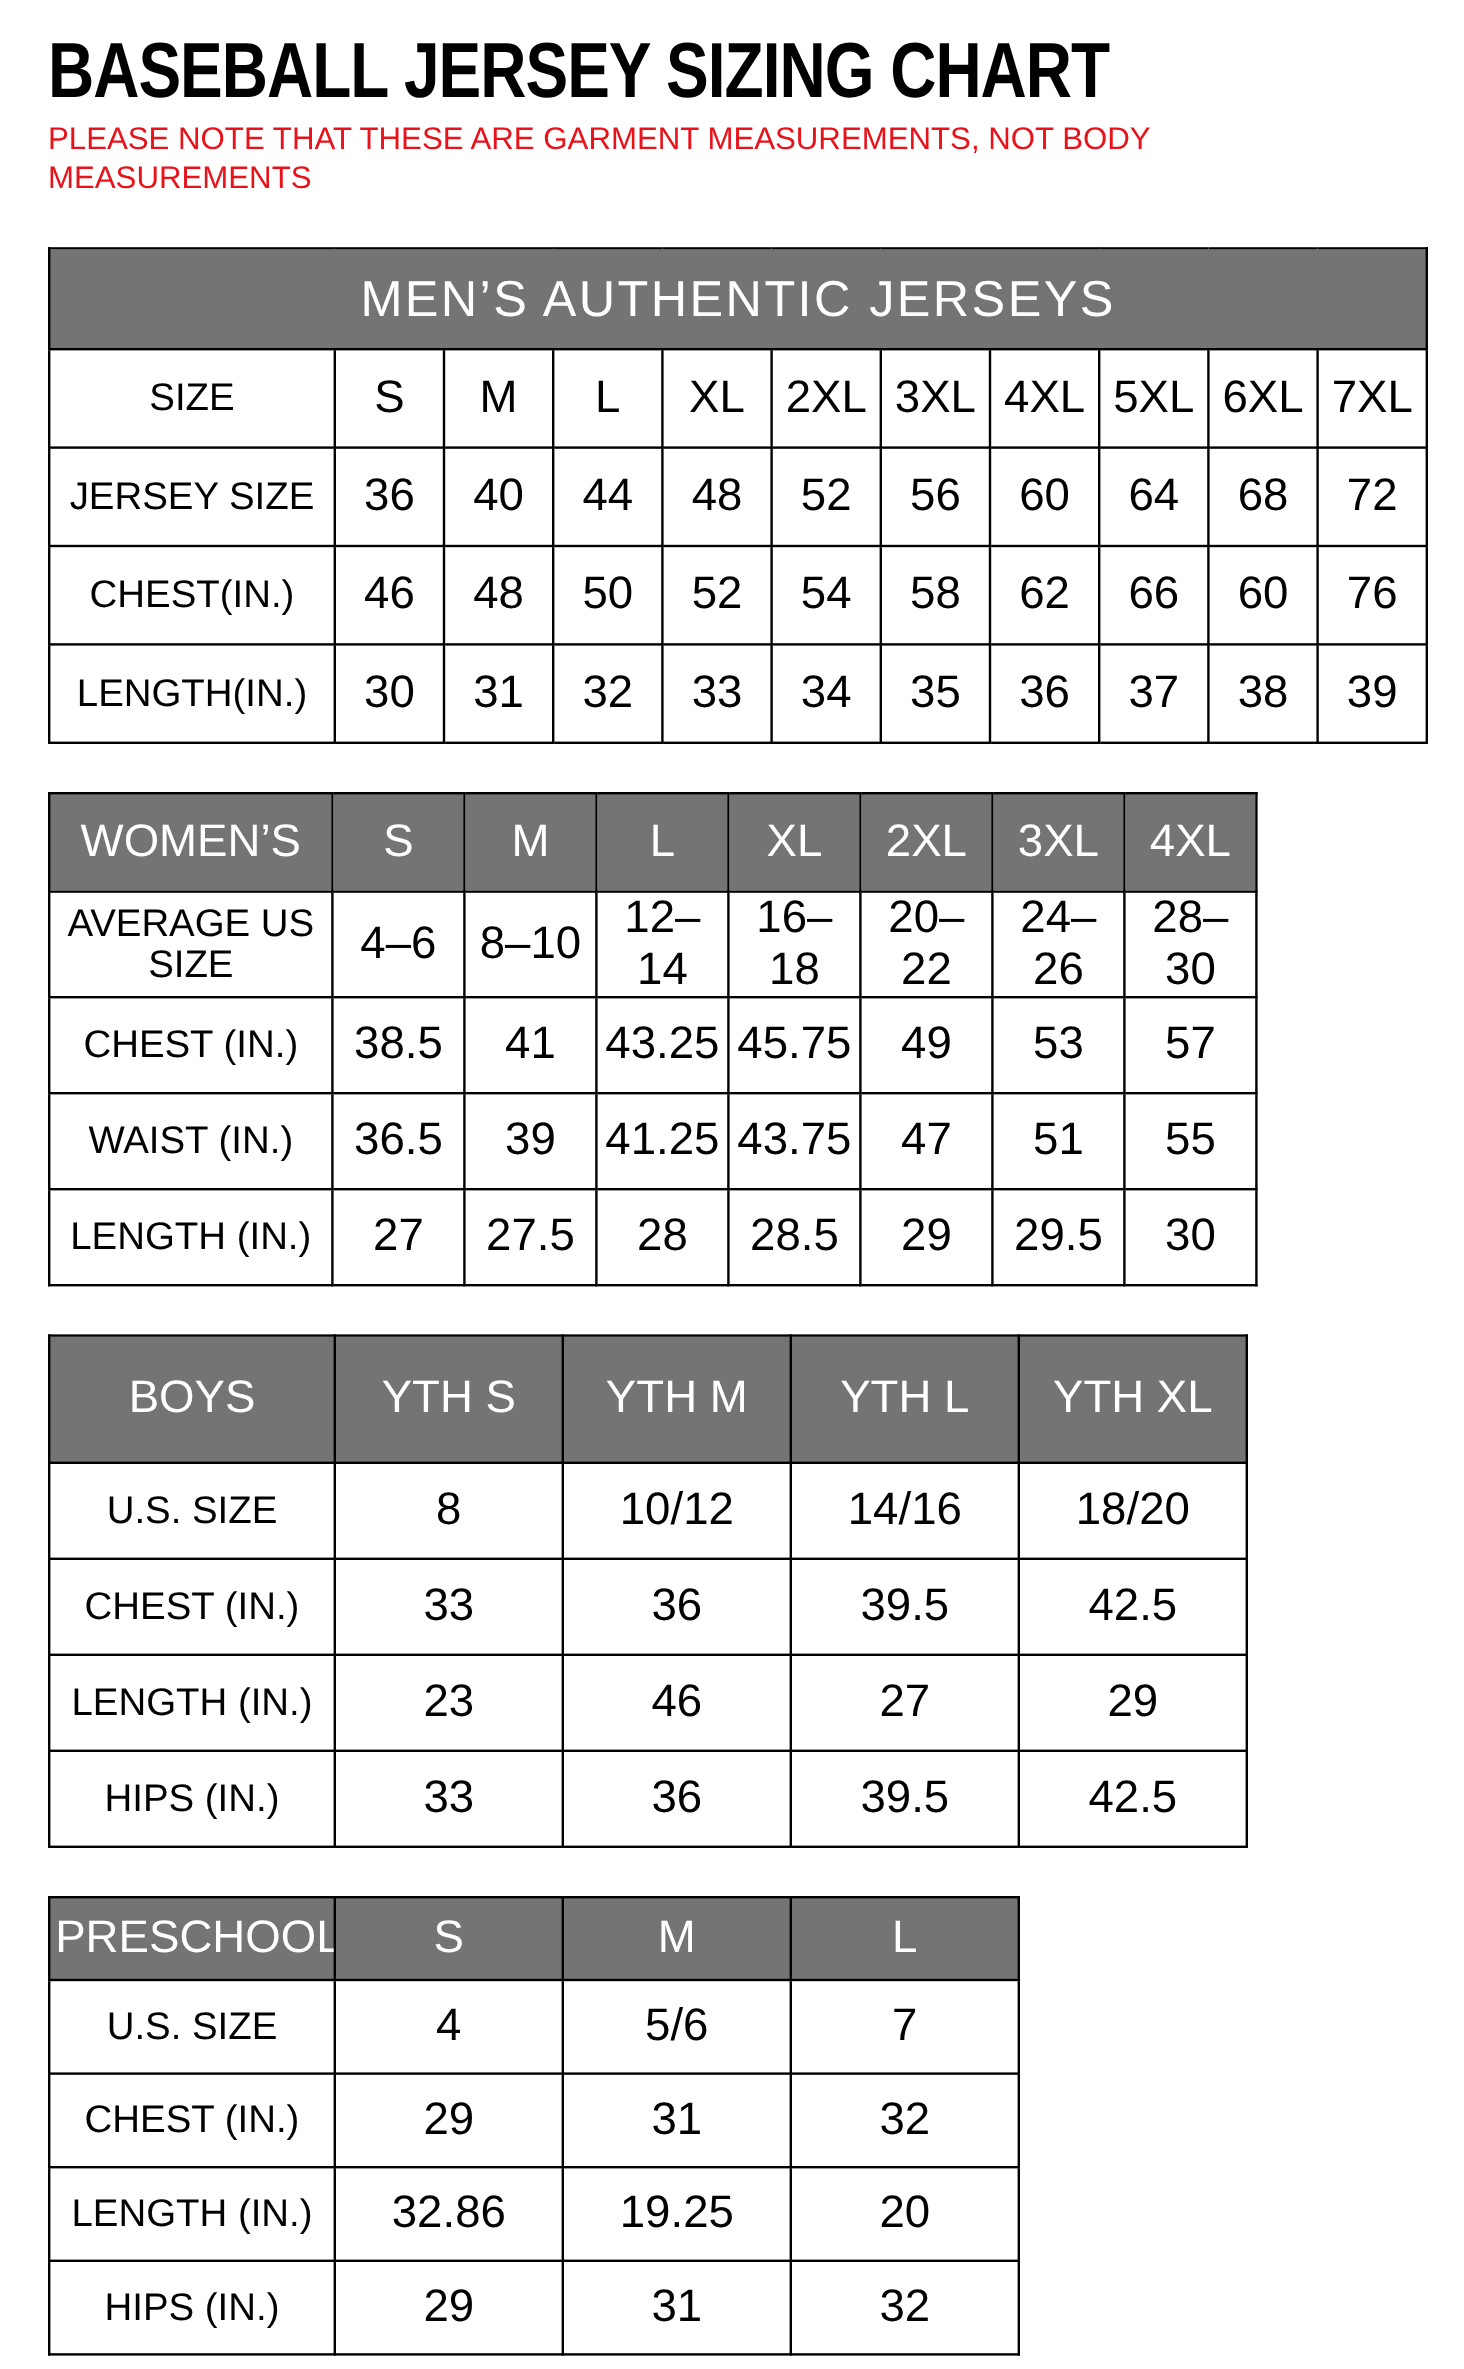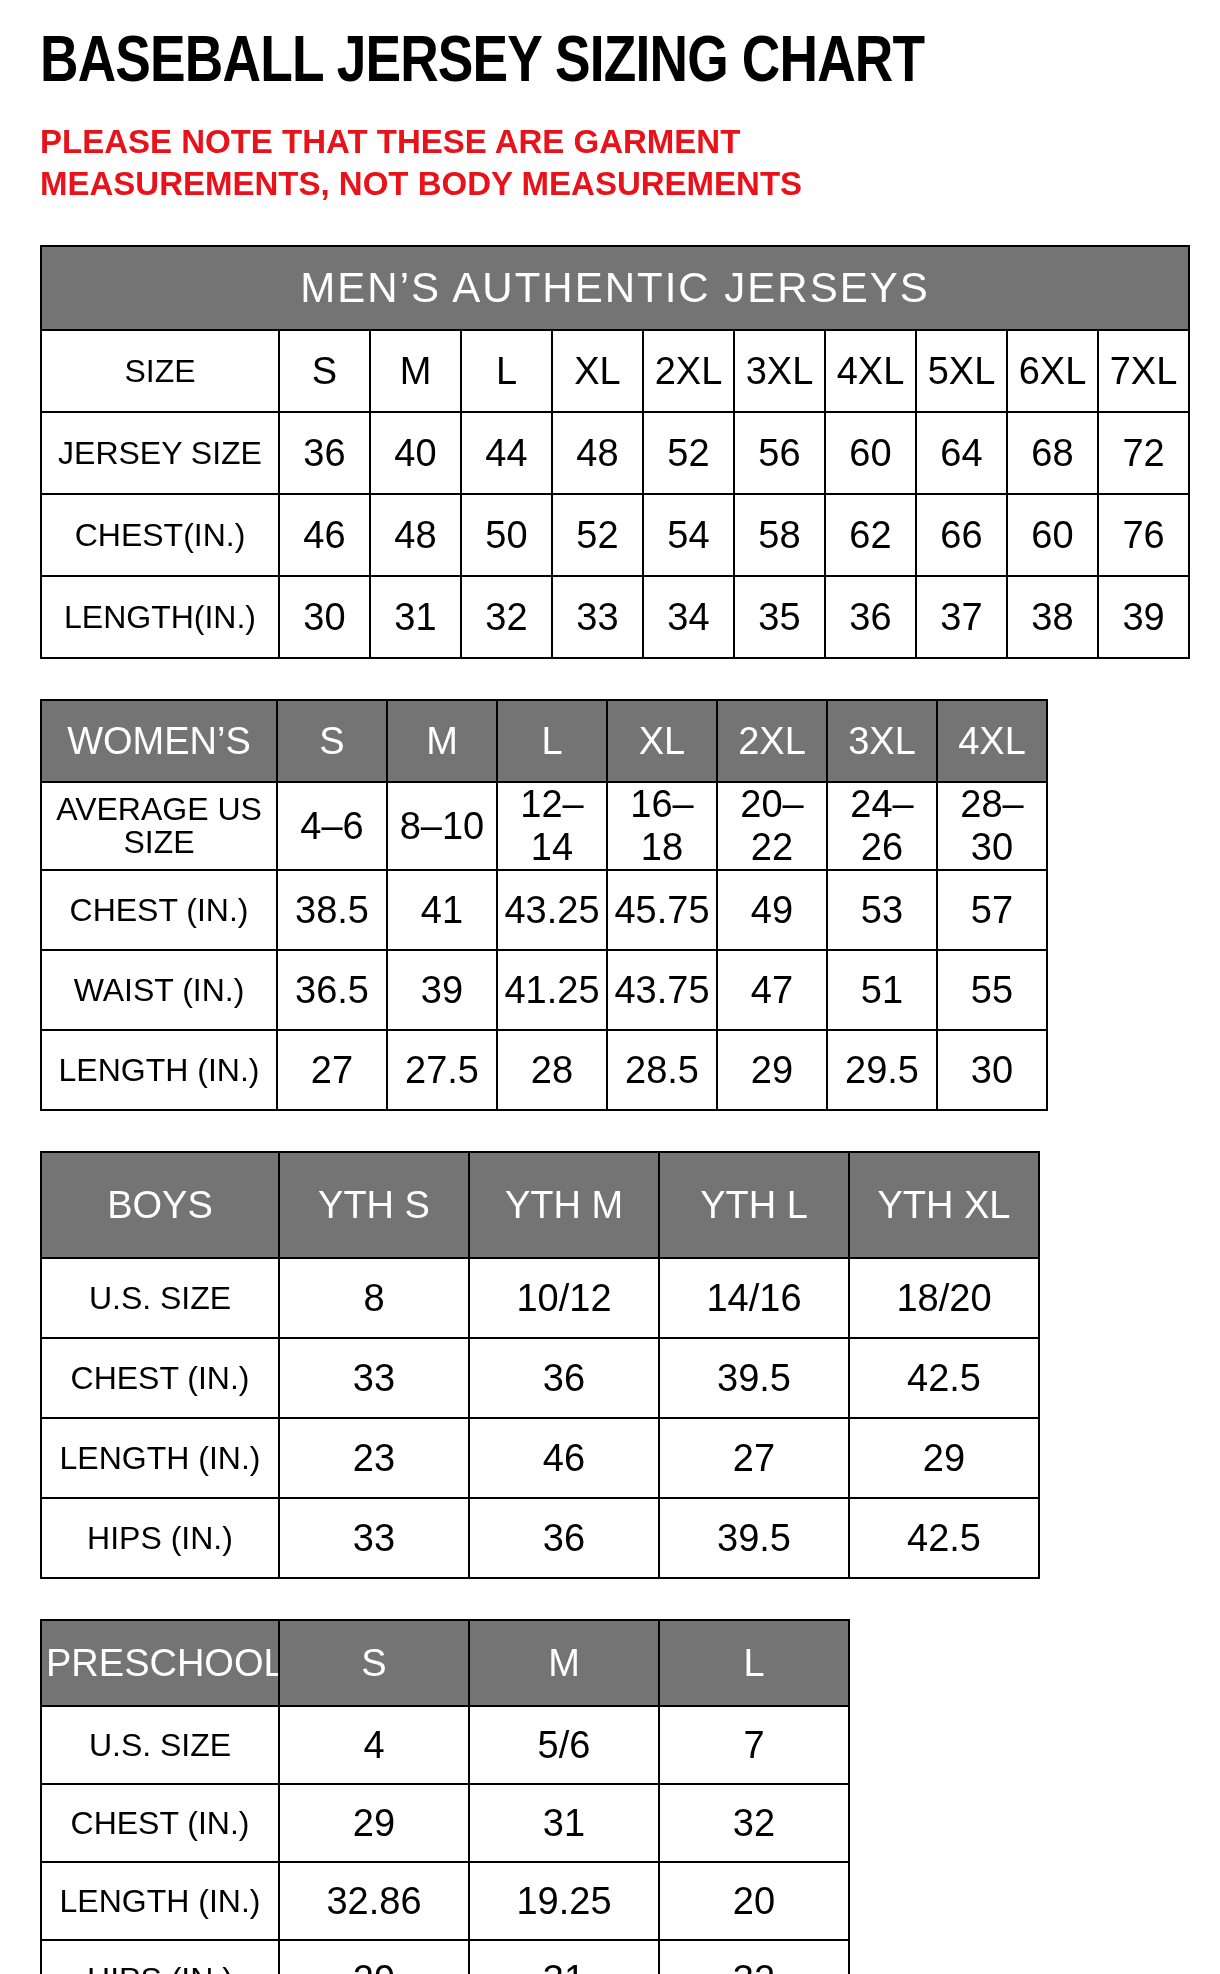"PLEASE NOTE THAT THESE ARE" .note { font-size: 33px -> 26px; font-weight: bold -> normal; margin-top: 30px -> 8px }
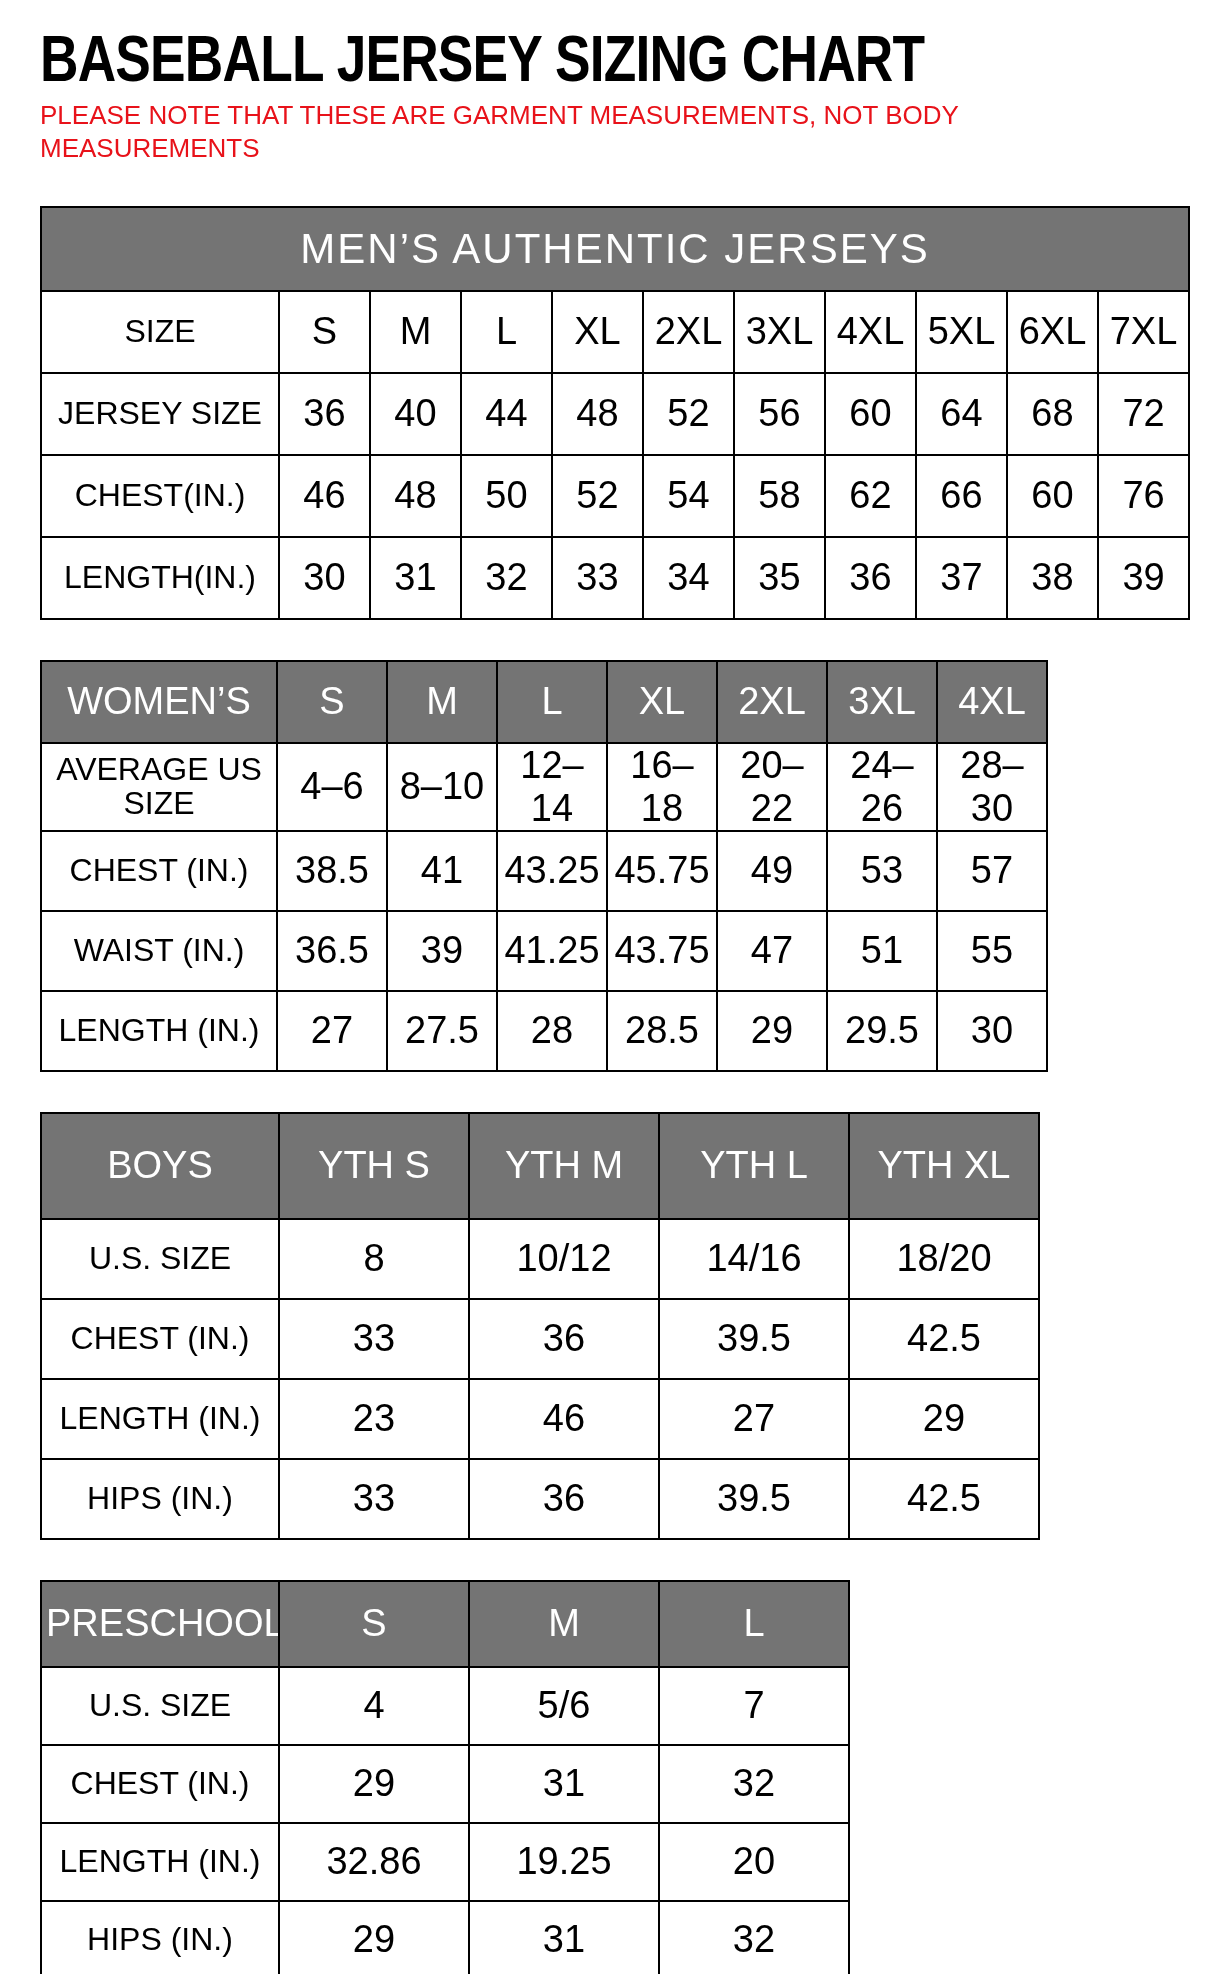"PRESCHOOL" .t-preschool th { height: 86px -> 69px }
